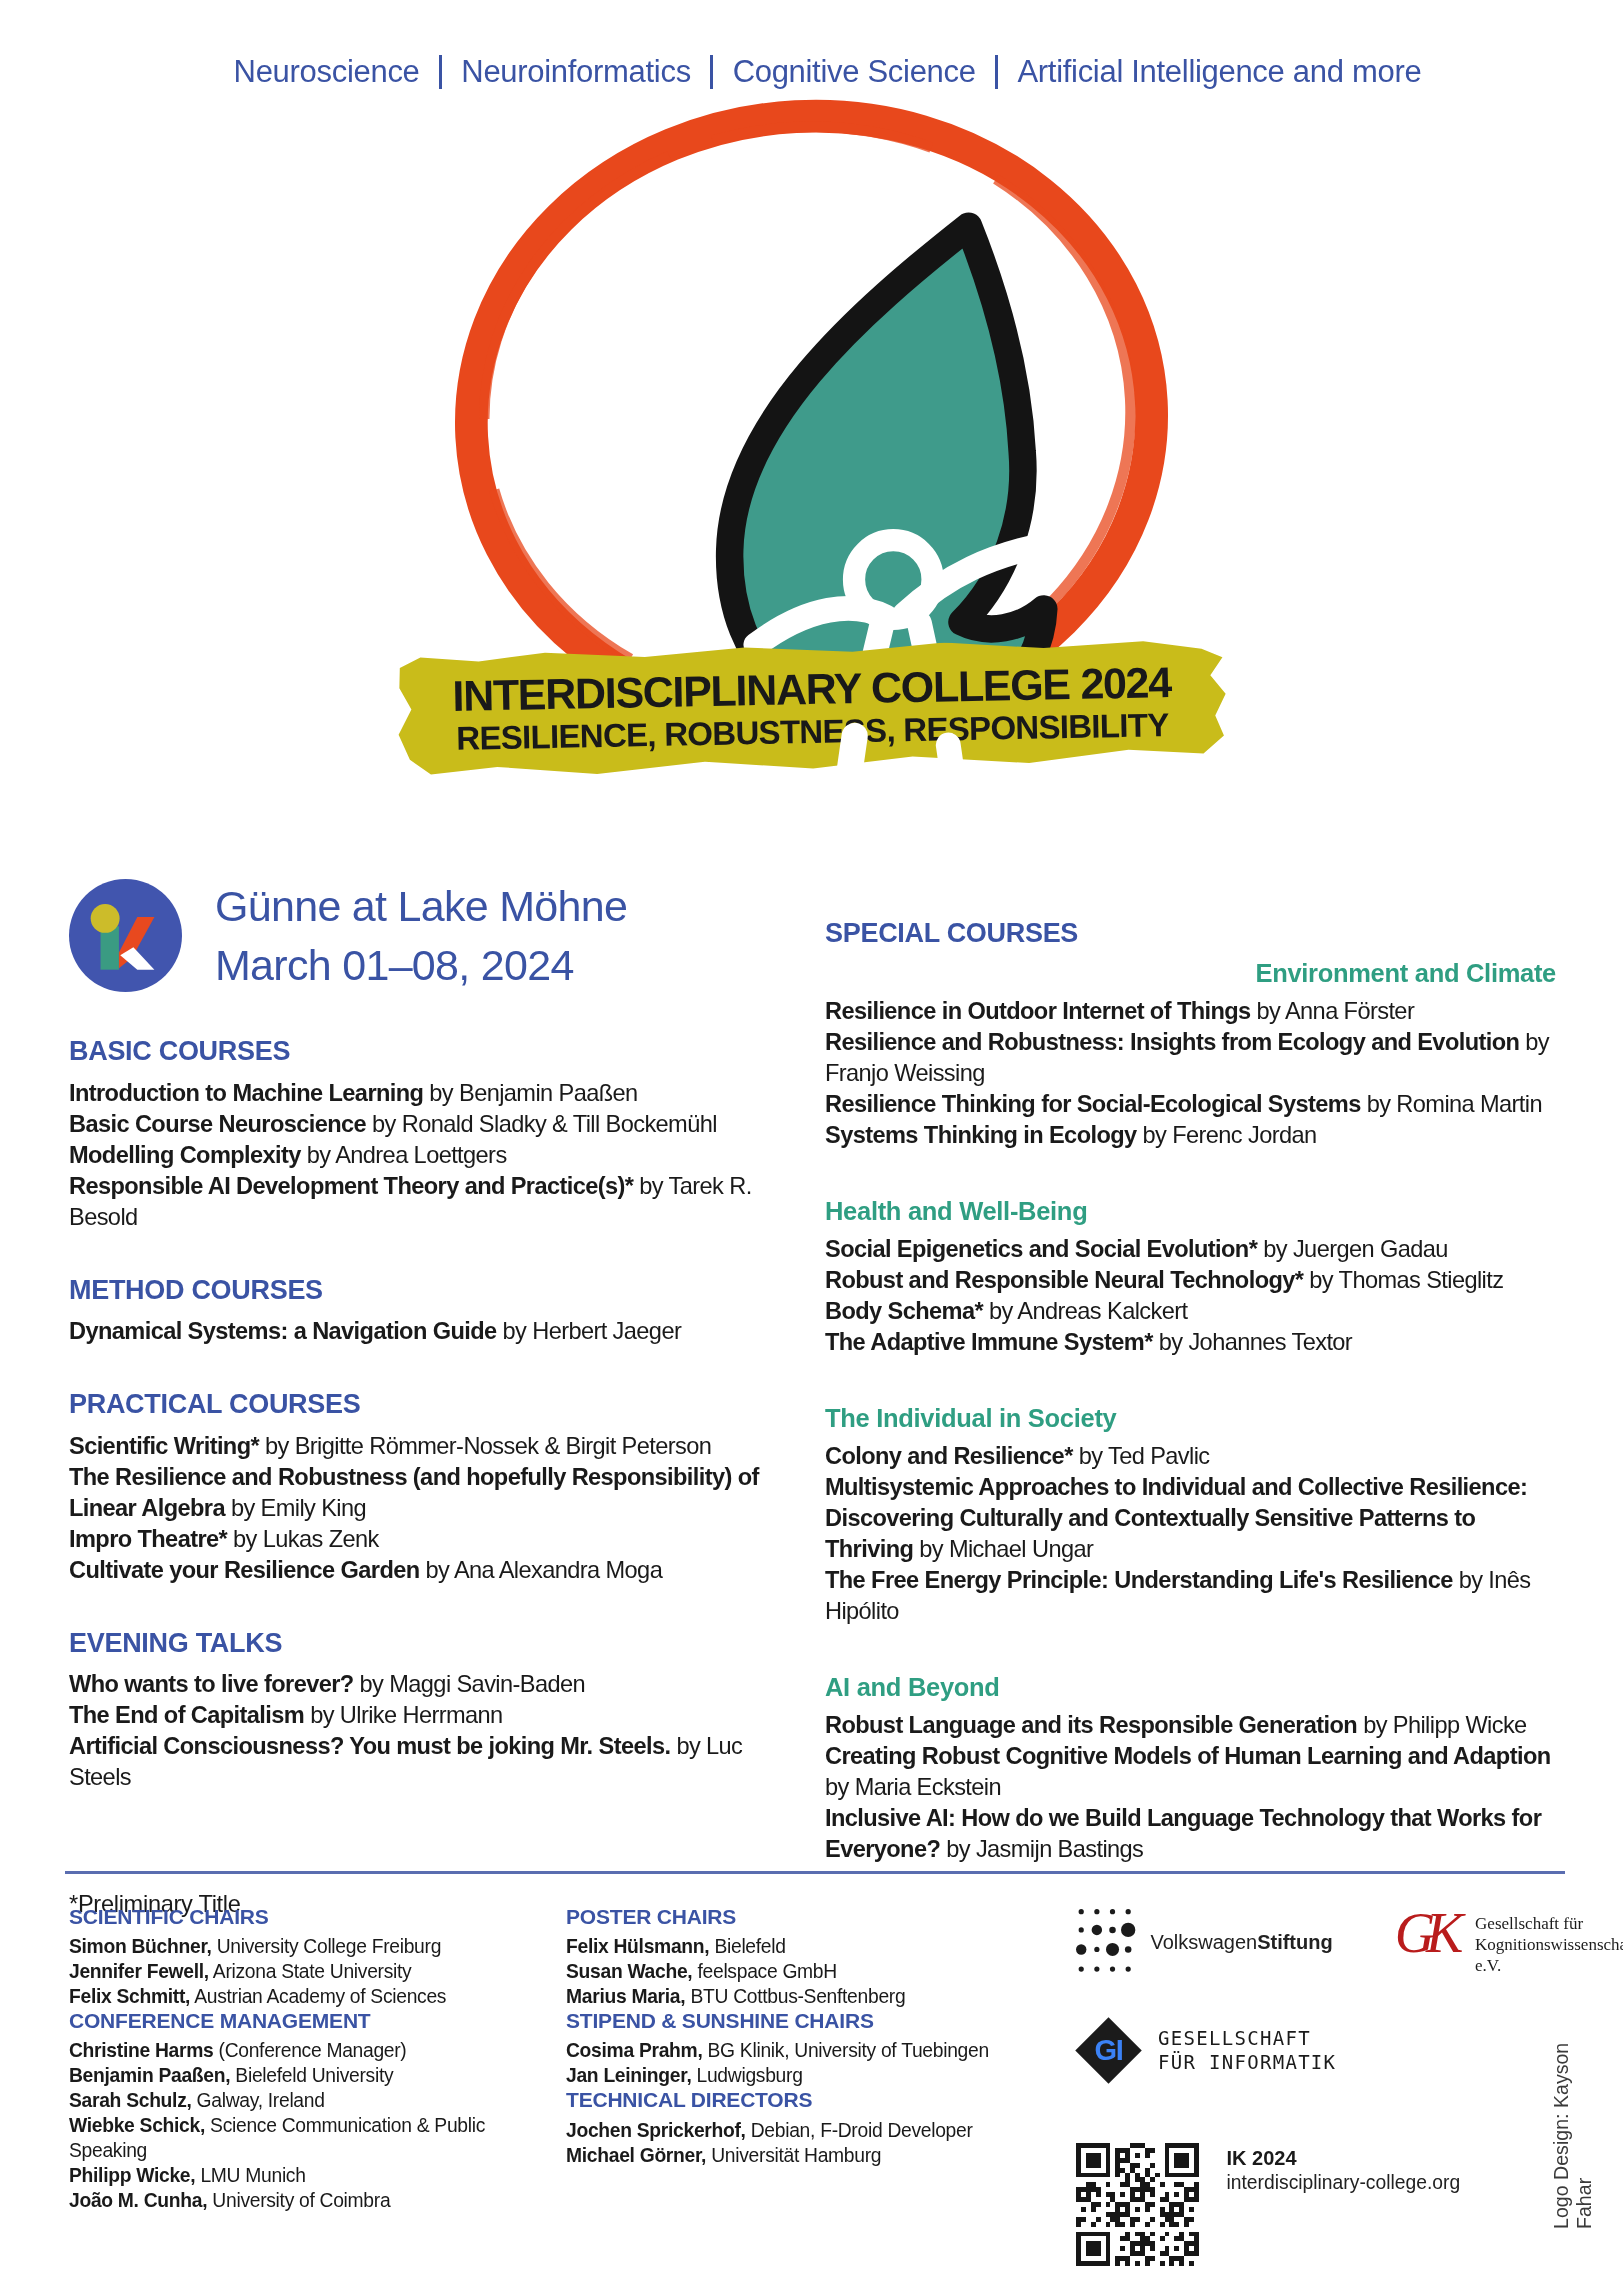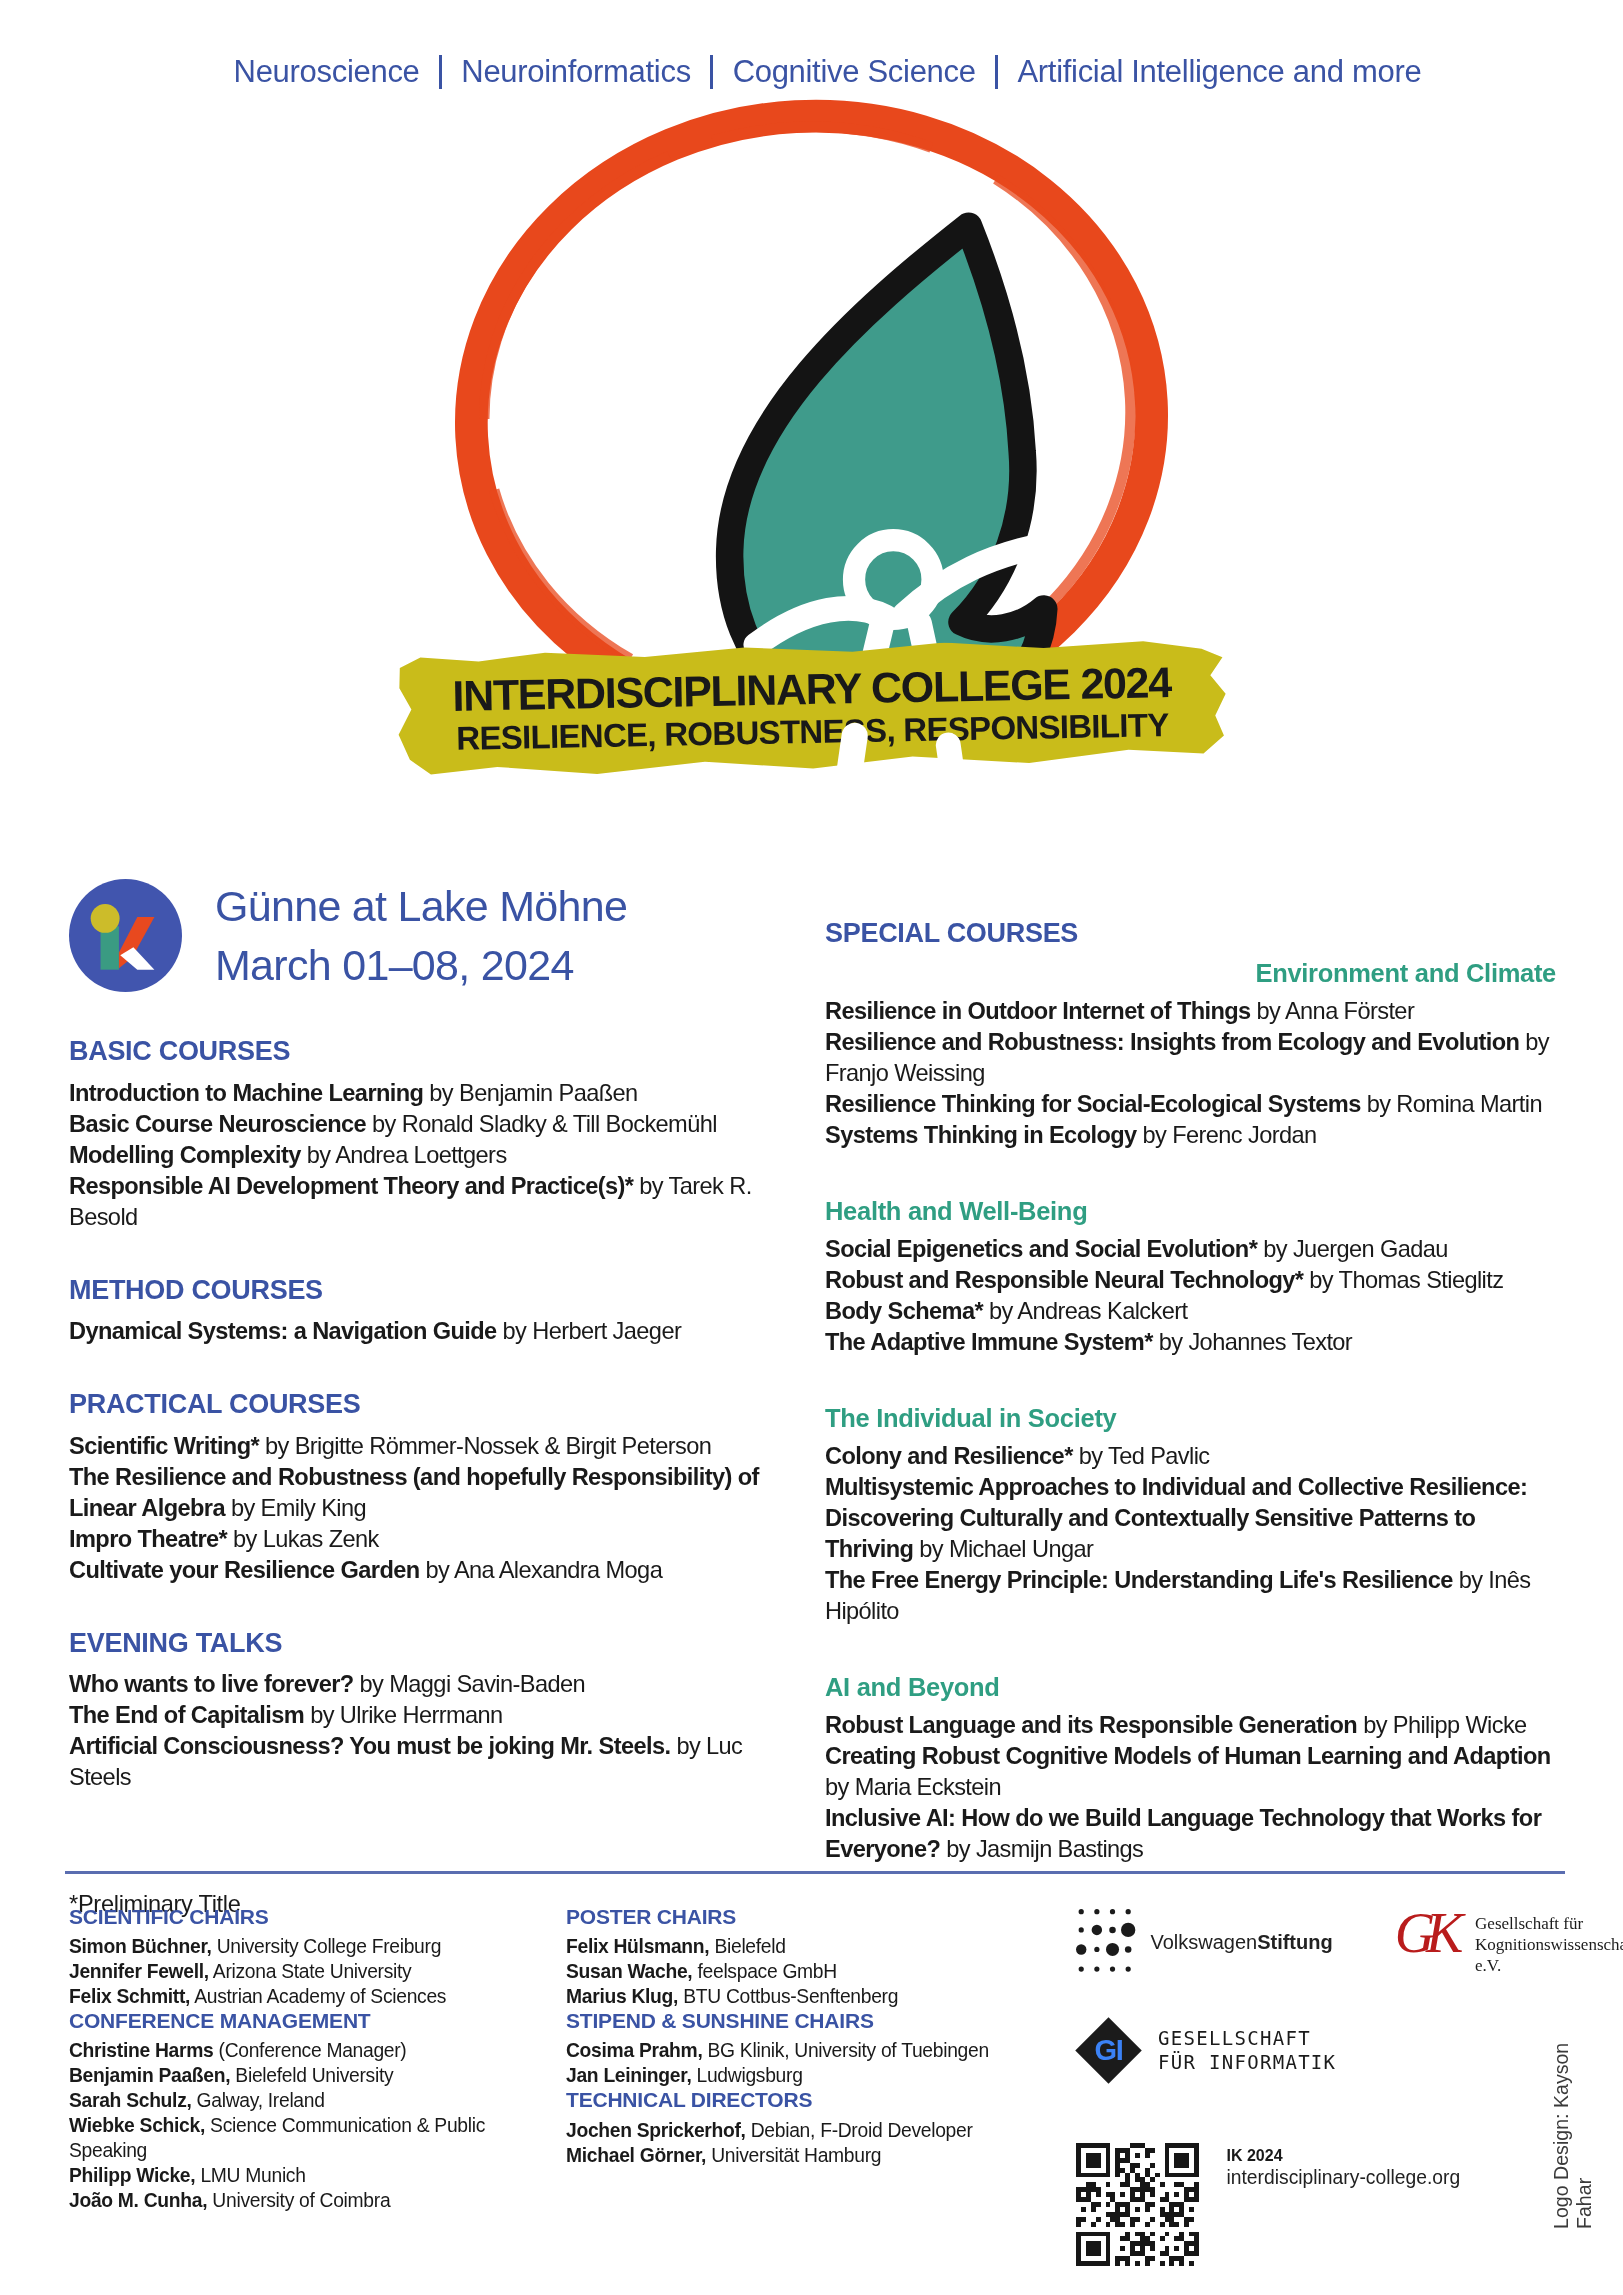"Marius Klug," b { text: Klug -> Maria }
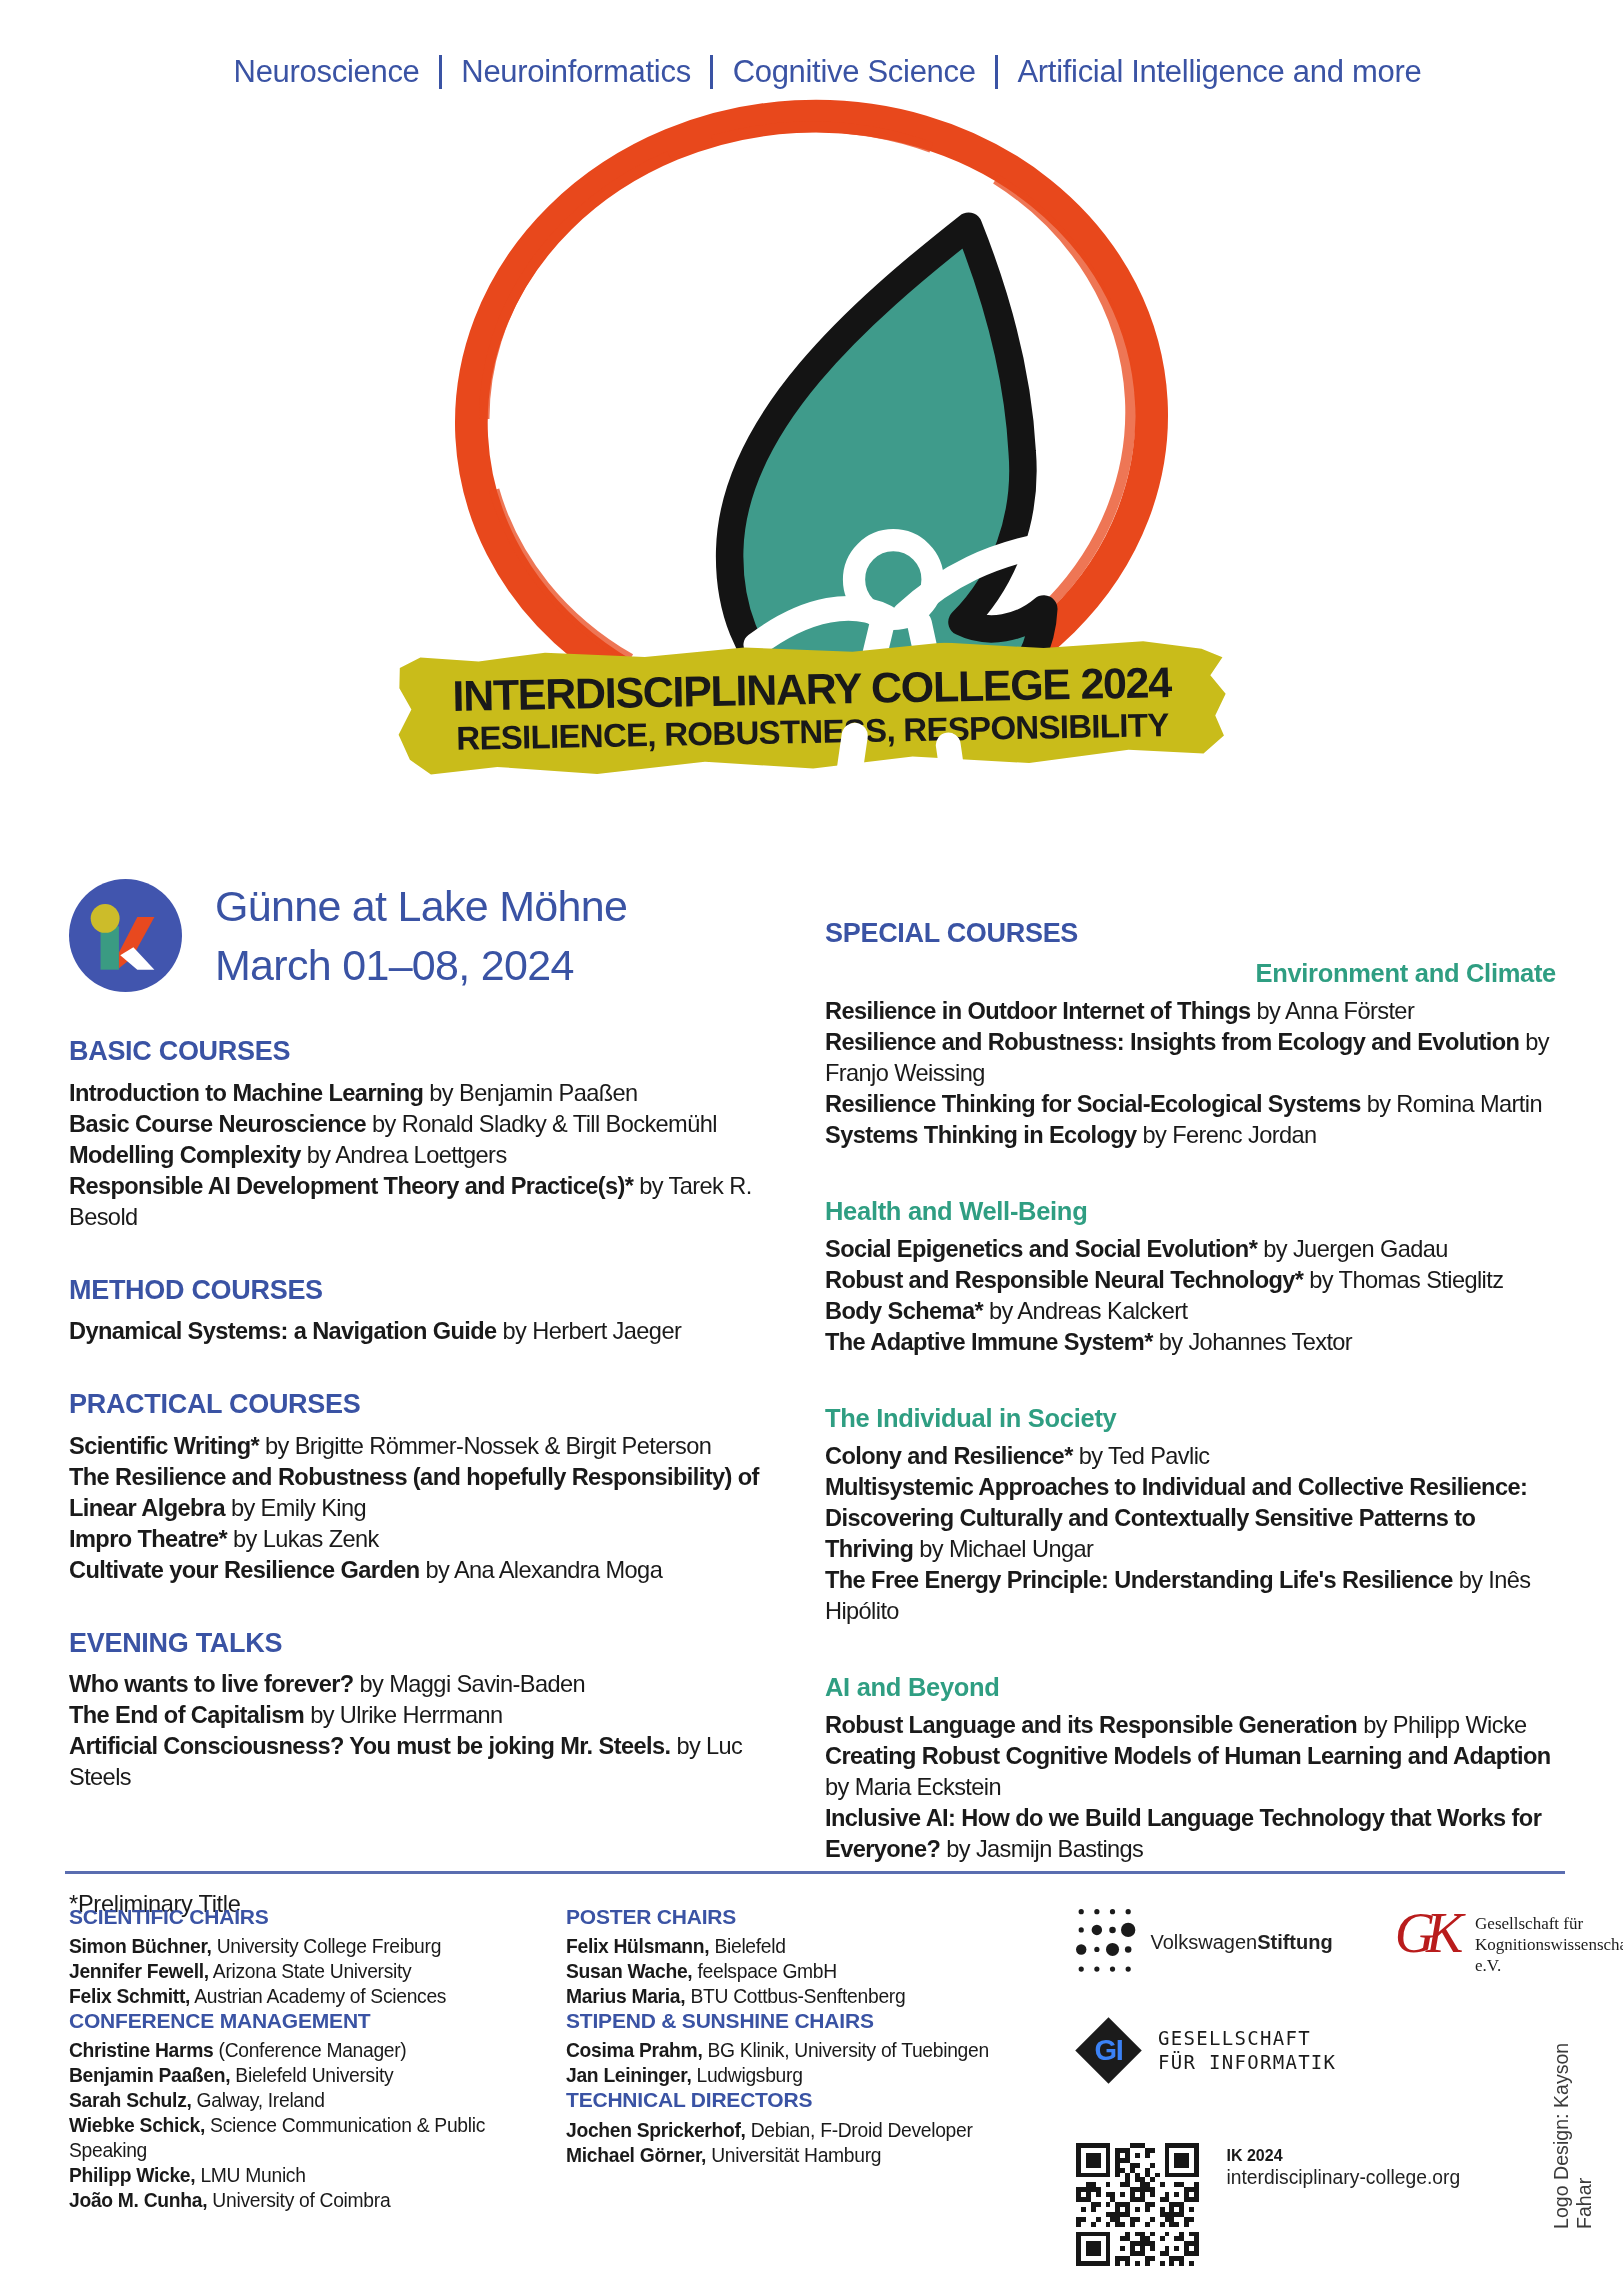"IK 2024" .qr-label-title { font-size: 16px -> 20px }
